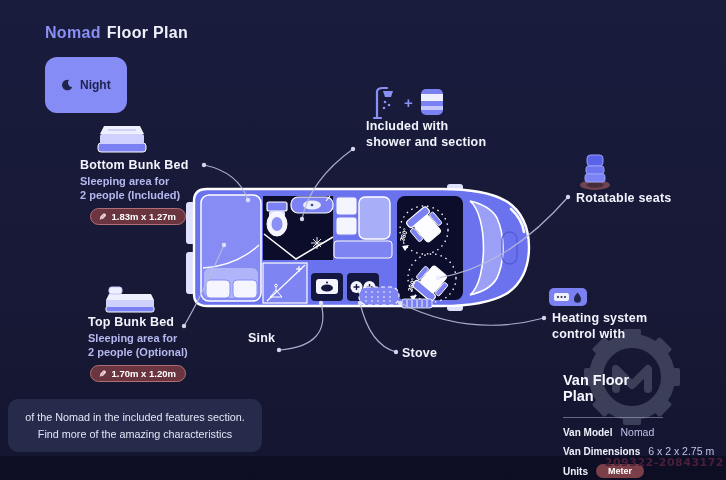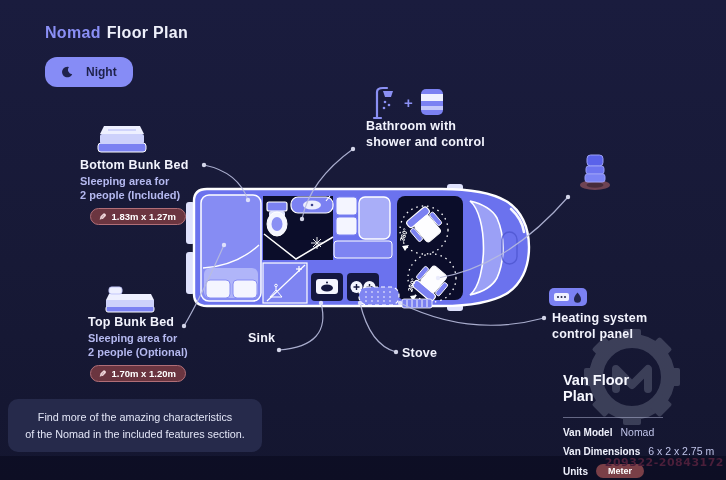"Night" .night-badge { gap: 13px -> 7px; padding: 8px 16px -> 21px 16px }
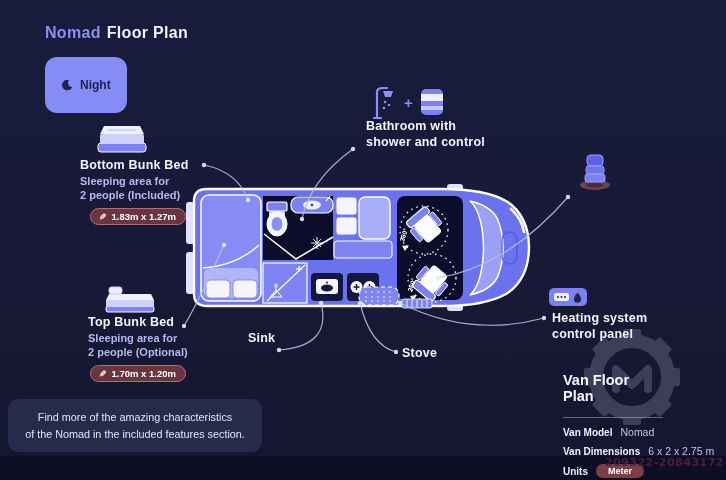"Bathroom with" div { text: Bathroom -> Included }
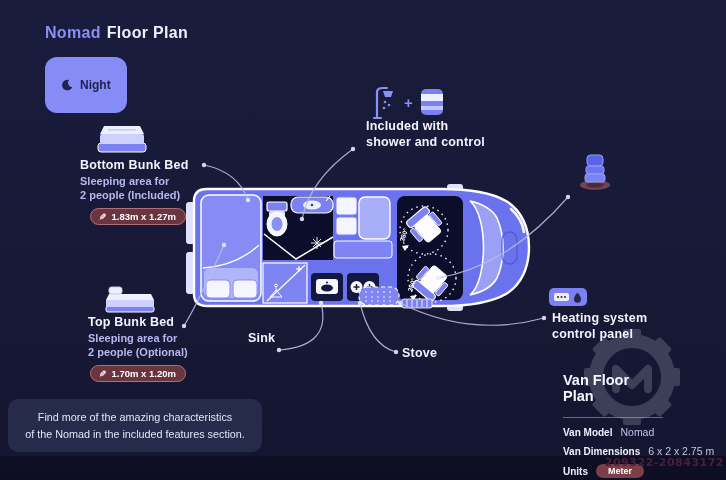"shower and control" div { text: control -> section }
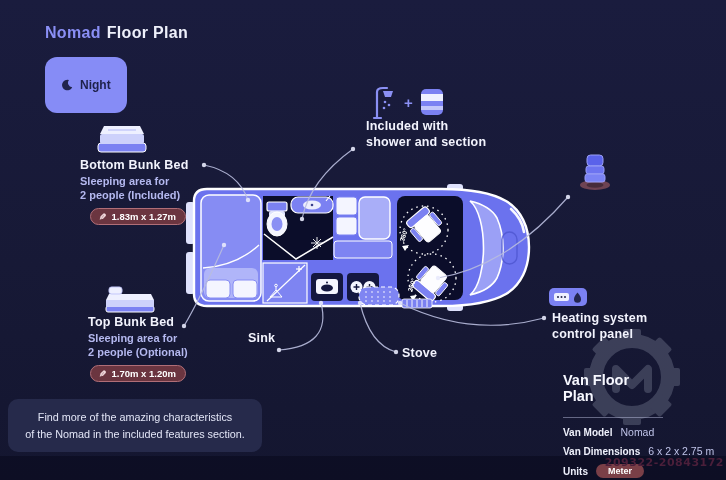"Rotatable seats" div.abs { html: none -> <div> <span>Rotatable seats</span> </div> }
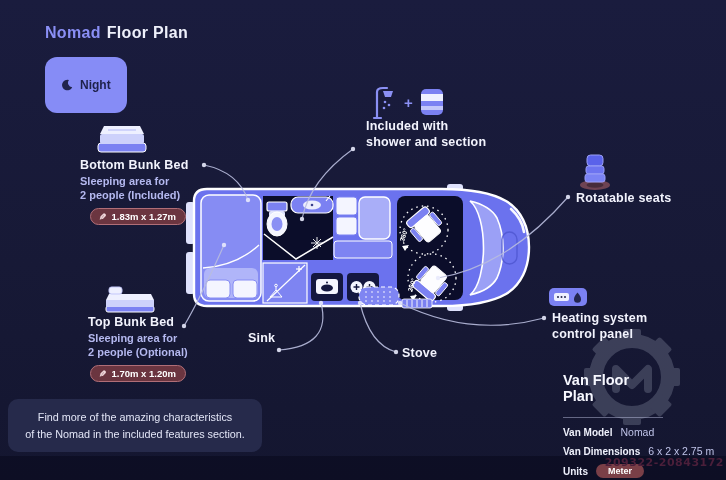"control panel" div { text: panel -> with }
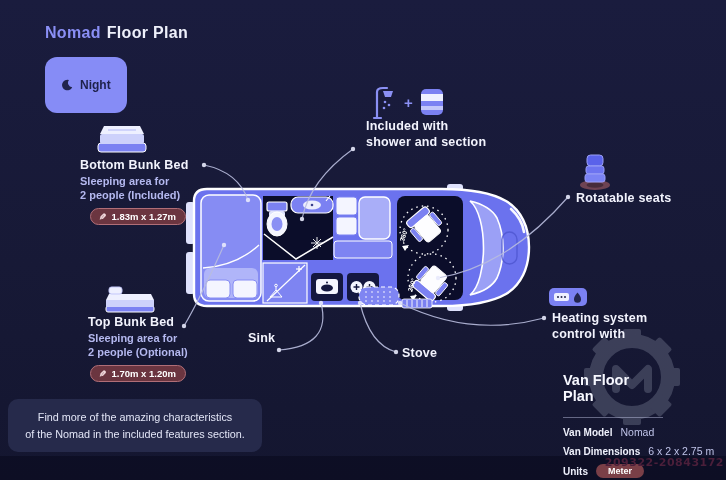"Find more of the amazing" div { order: before "of the Nomad in the" -> after "of the Nomad in the" }
